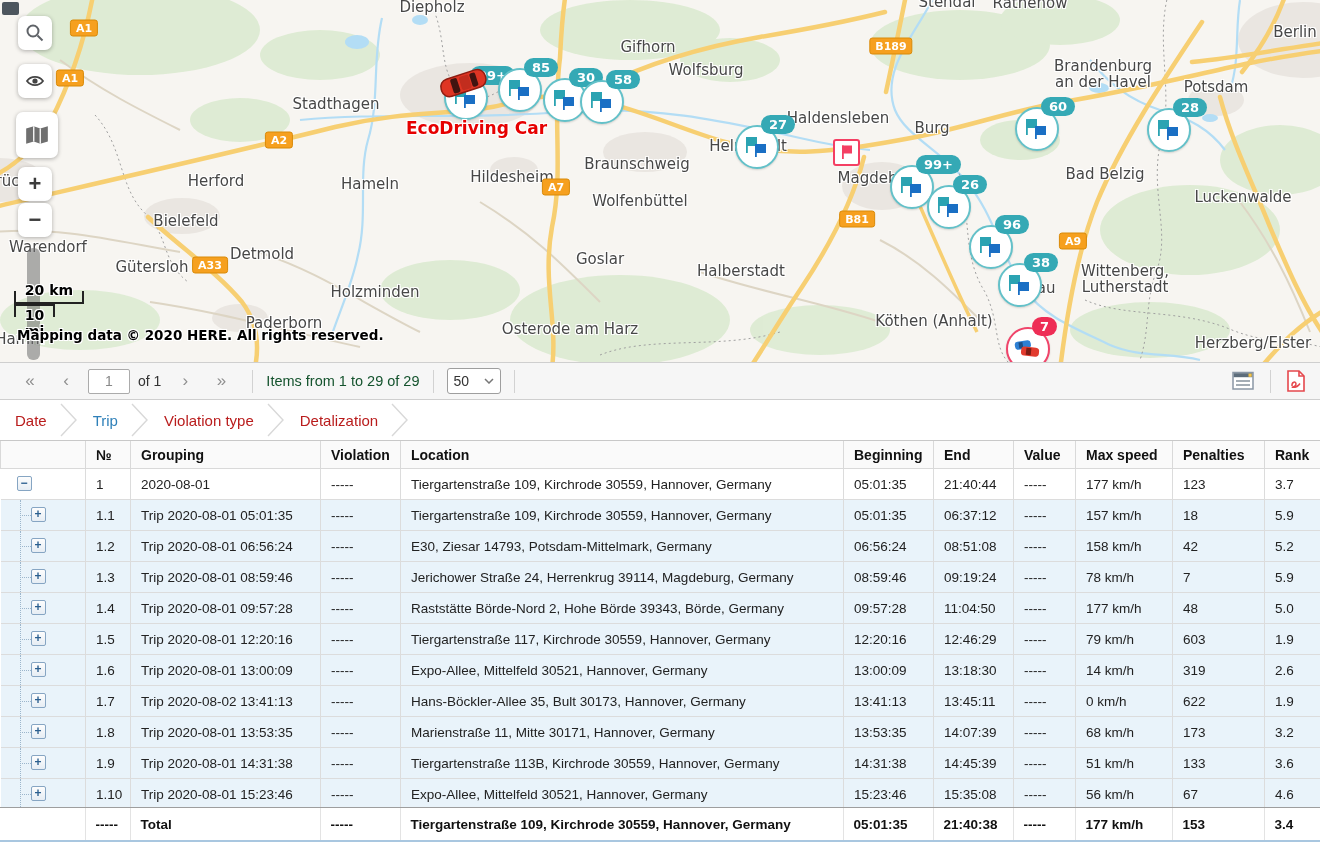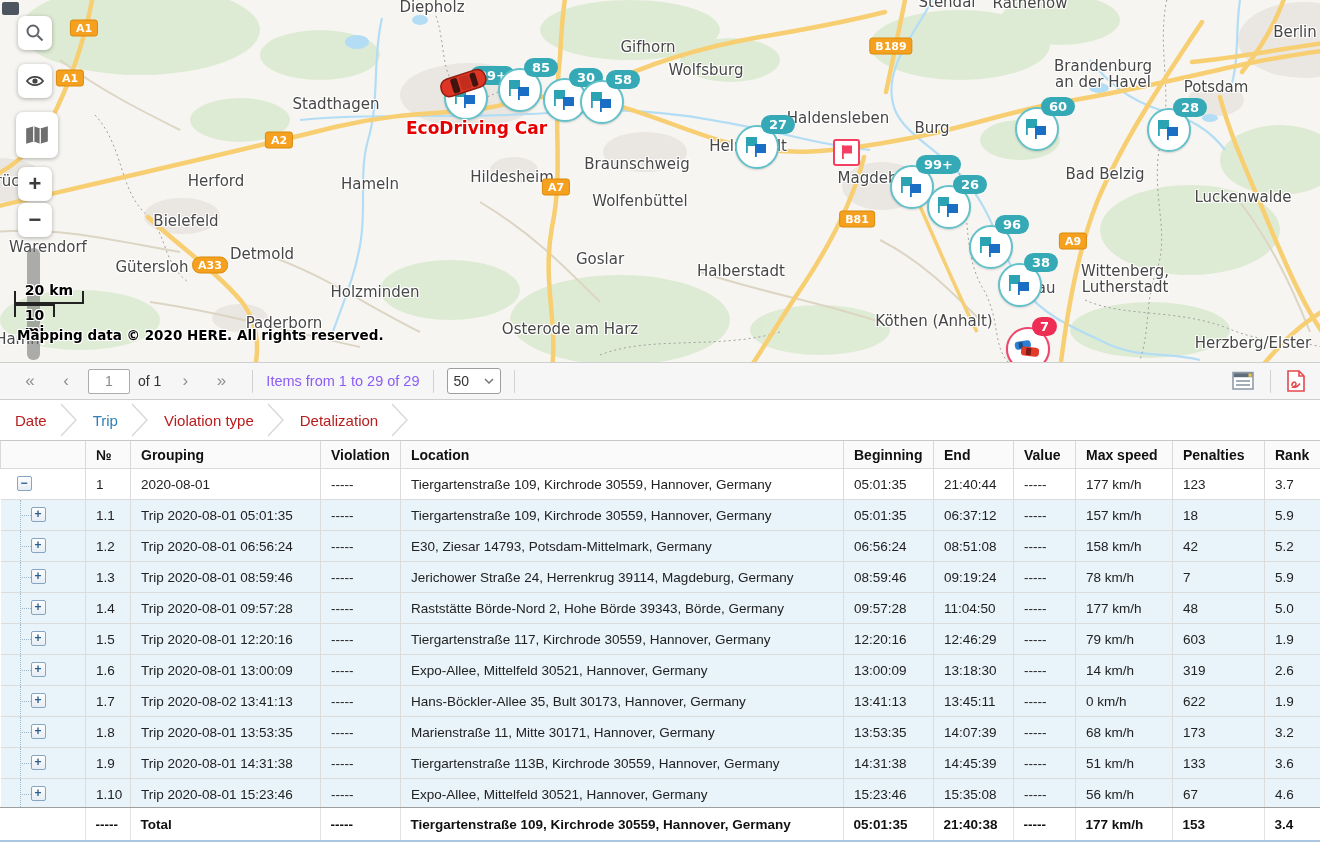"A33" div.badge-road { border-radius: 8px -> none }
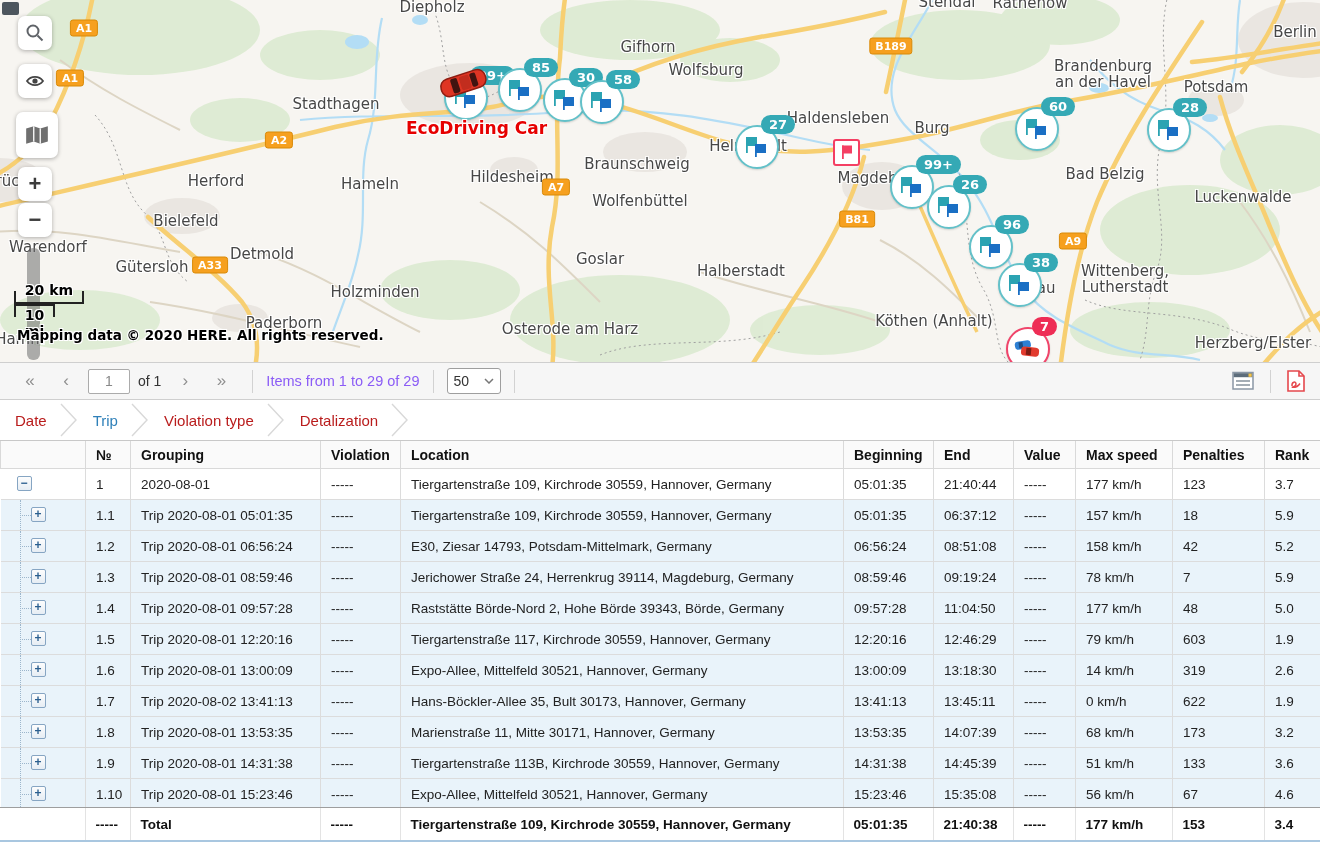"Items from 1 to 29" .itemslabel { color: #8b5cf6 -> #14532d }
